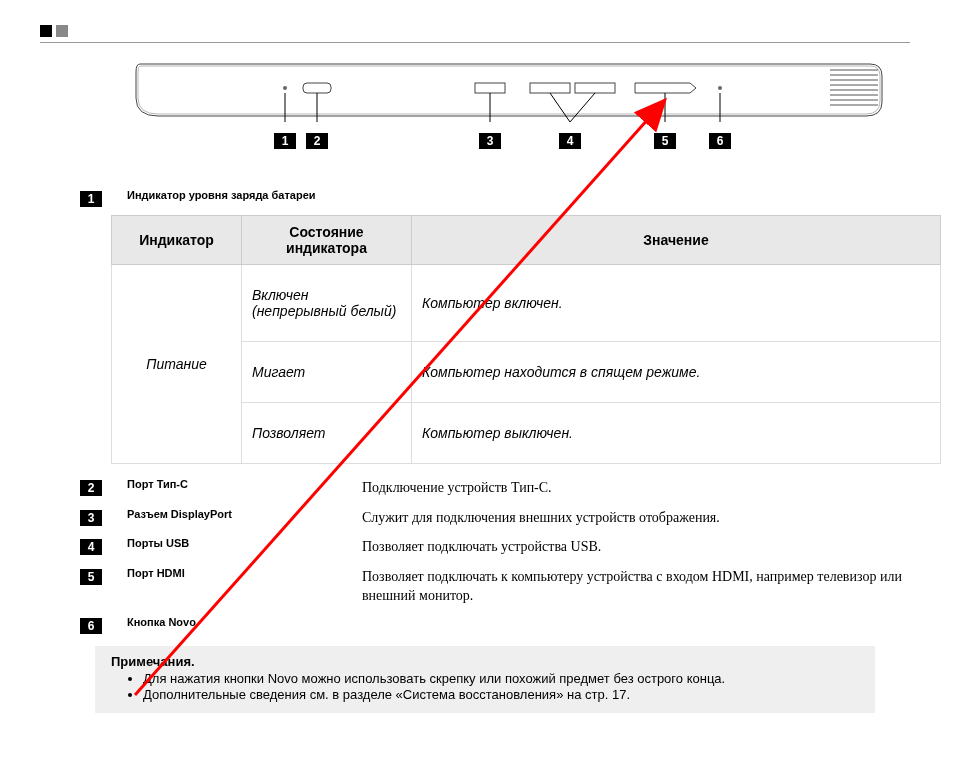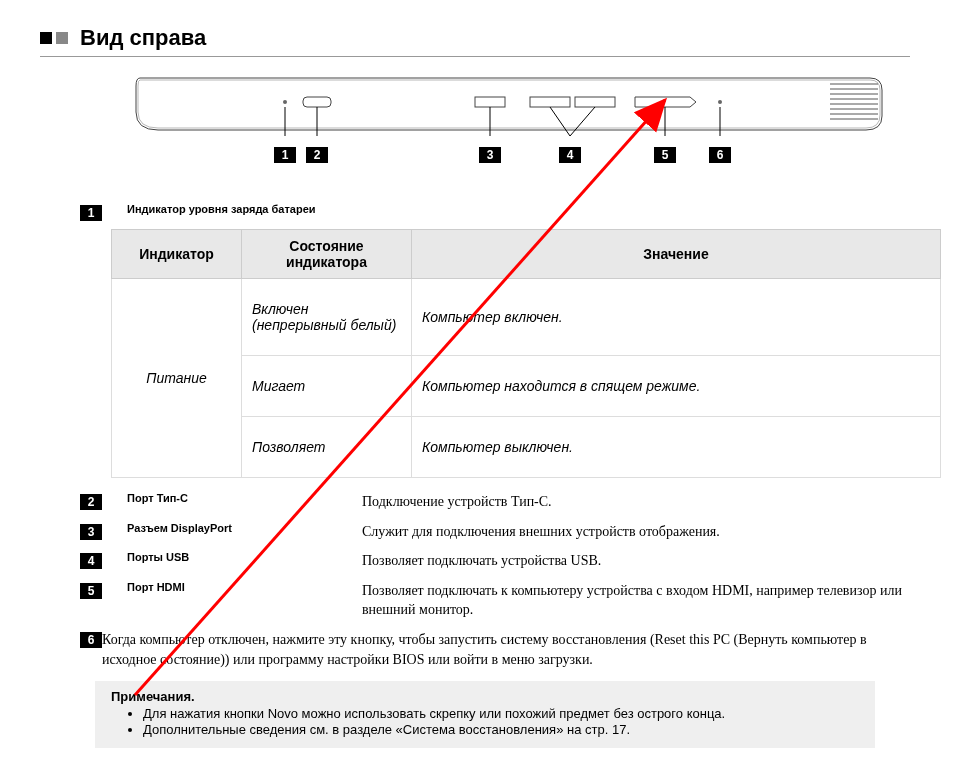"Вид справа" div.page-title { html: <div>Вид справа</div> -> none }
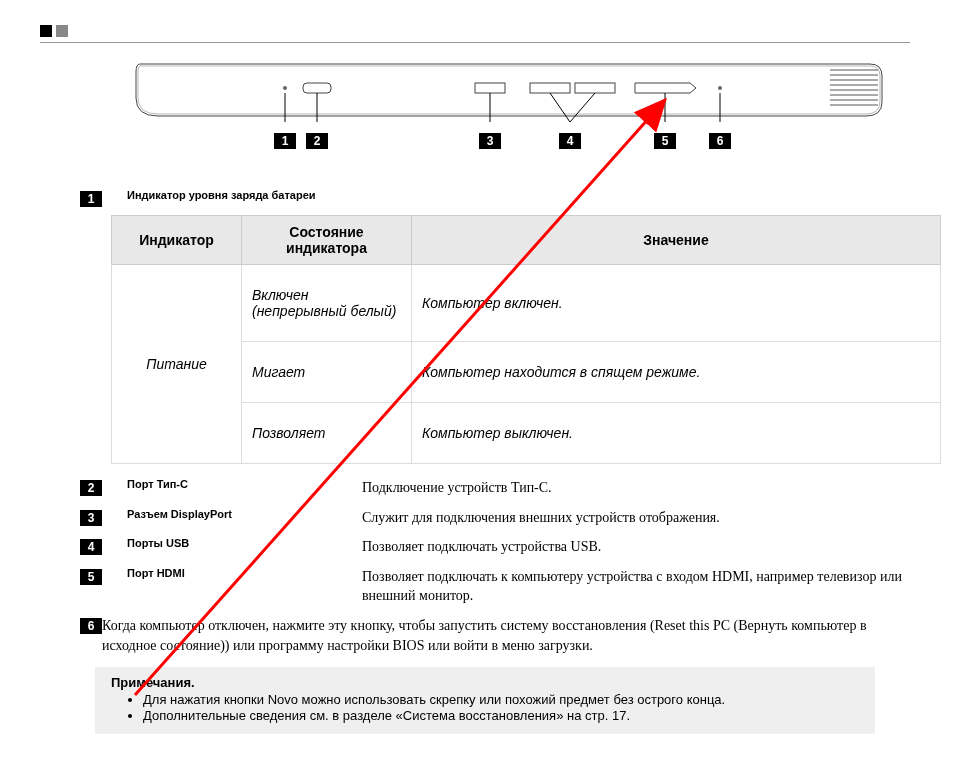"Кнопка Novo" div.item-label { html: none -> <div>Кнопка Novo</div> }
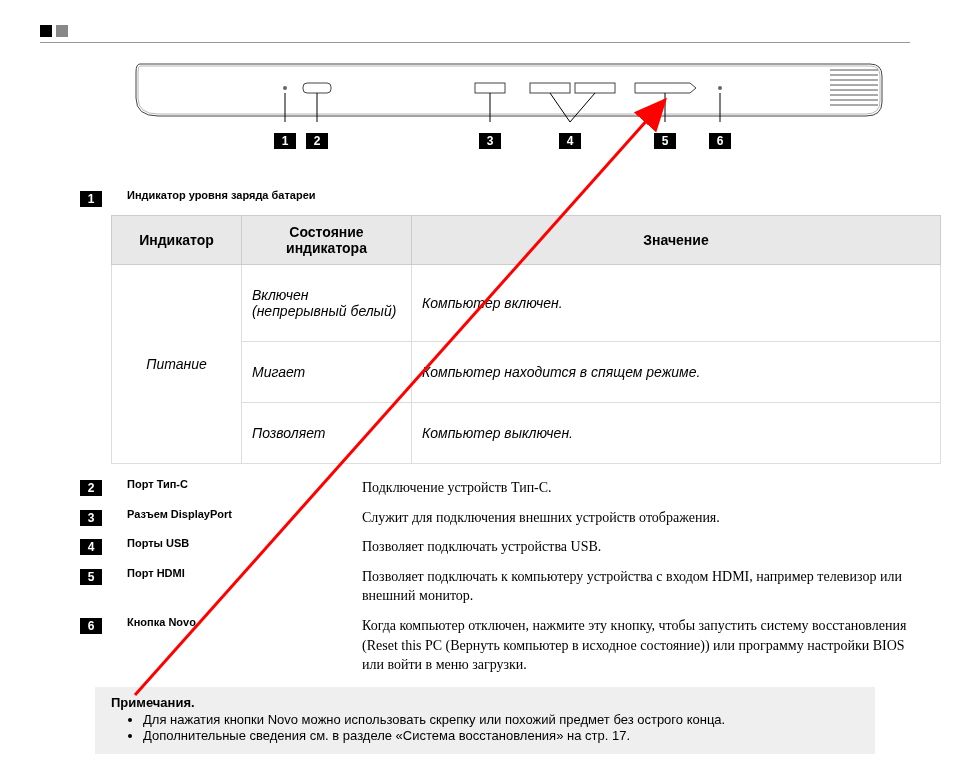"Когда компьютер отключен, нажмите эту" div.item-desc { html: <div>Когда компьютер отключен, нажмите эту кнопку, чтобы запустить систему восстановления (Reset this PC (Вернуть компьютер в исходное состояние)) или программу настройки BIOS или войти в меню загрузки.</div> -> none }
